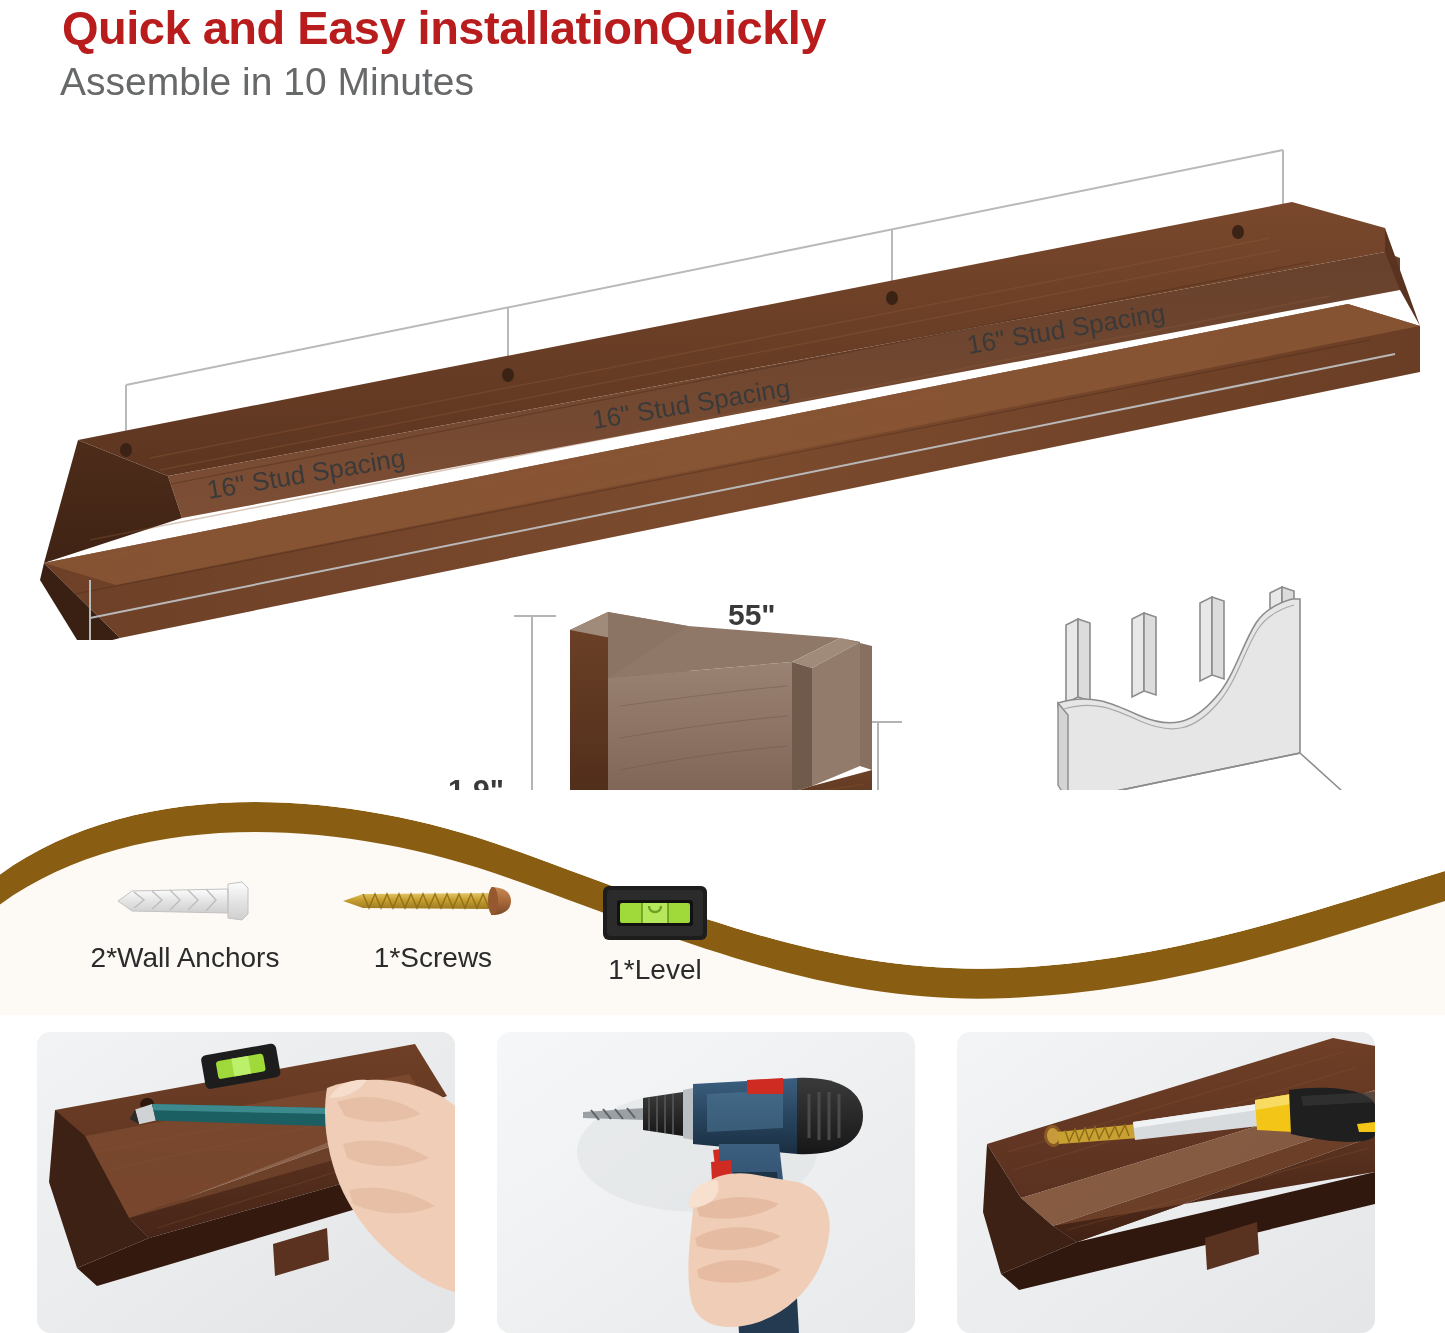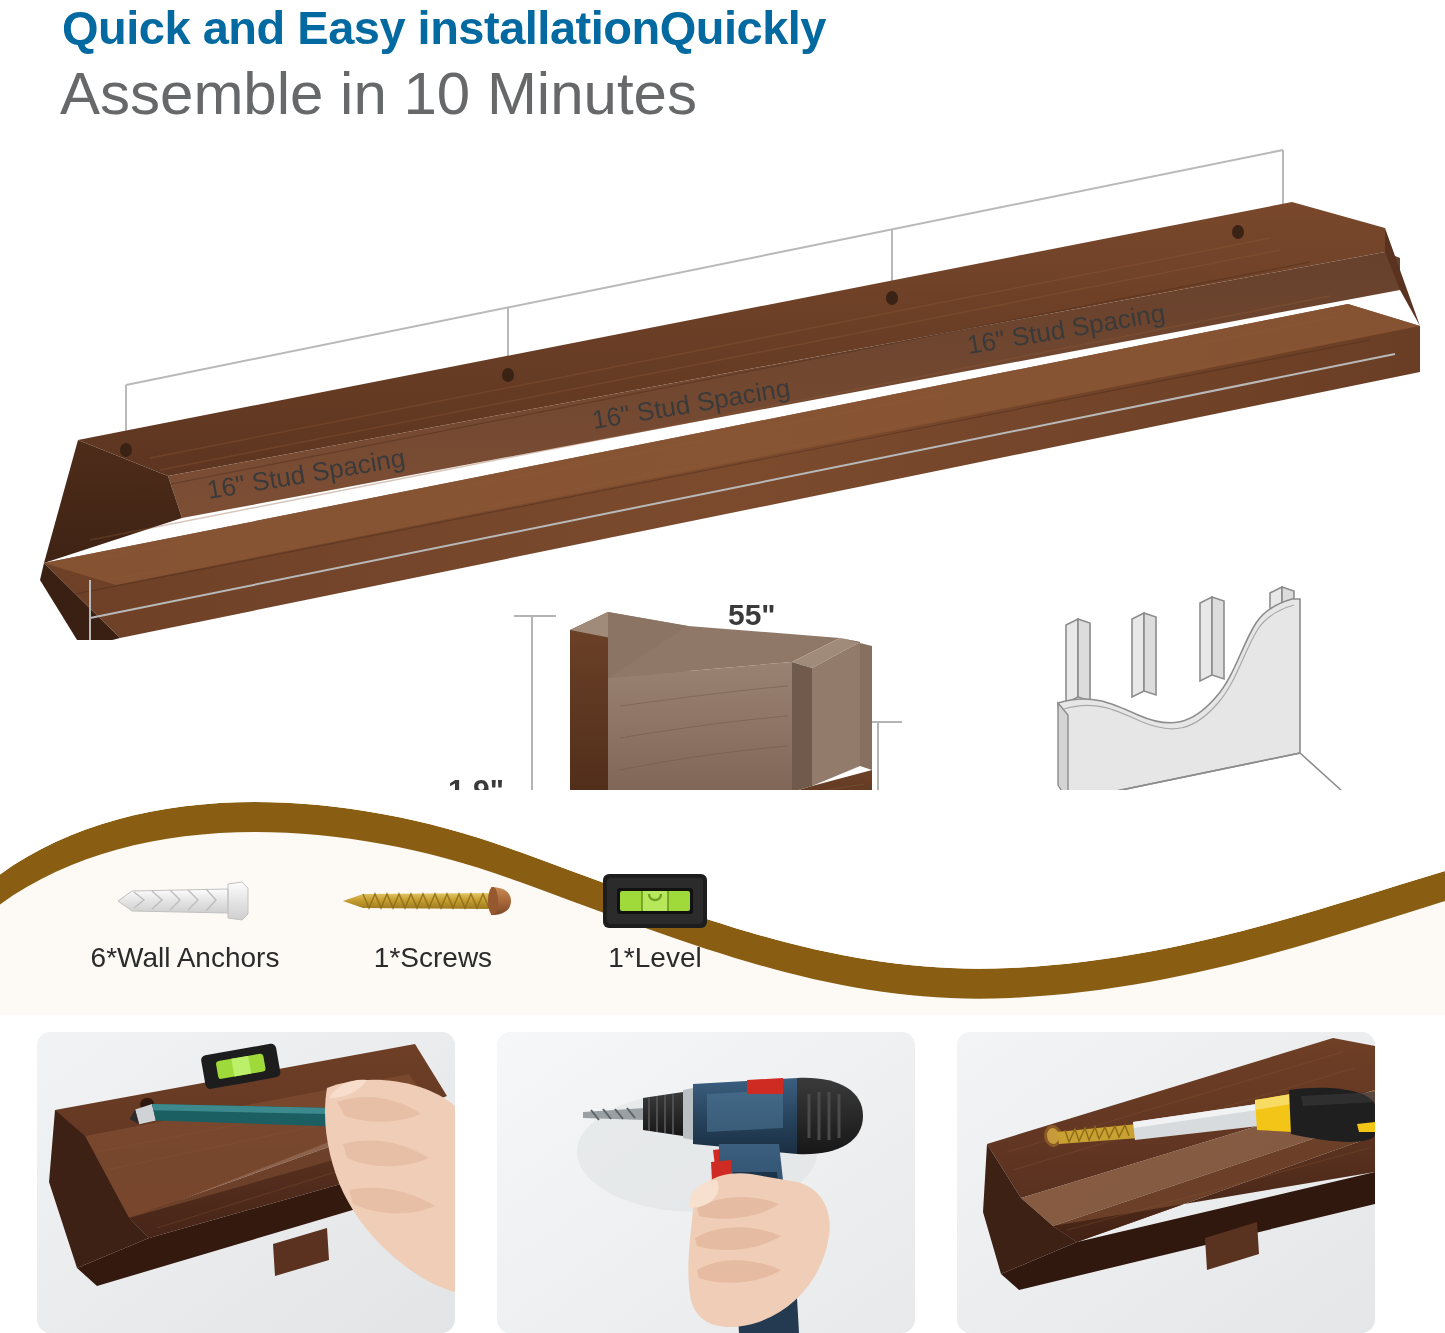"Quick and Easy installationQuickly" .title { color: #0369a1 -> #b91c1c }
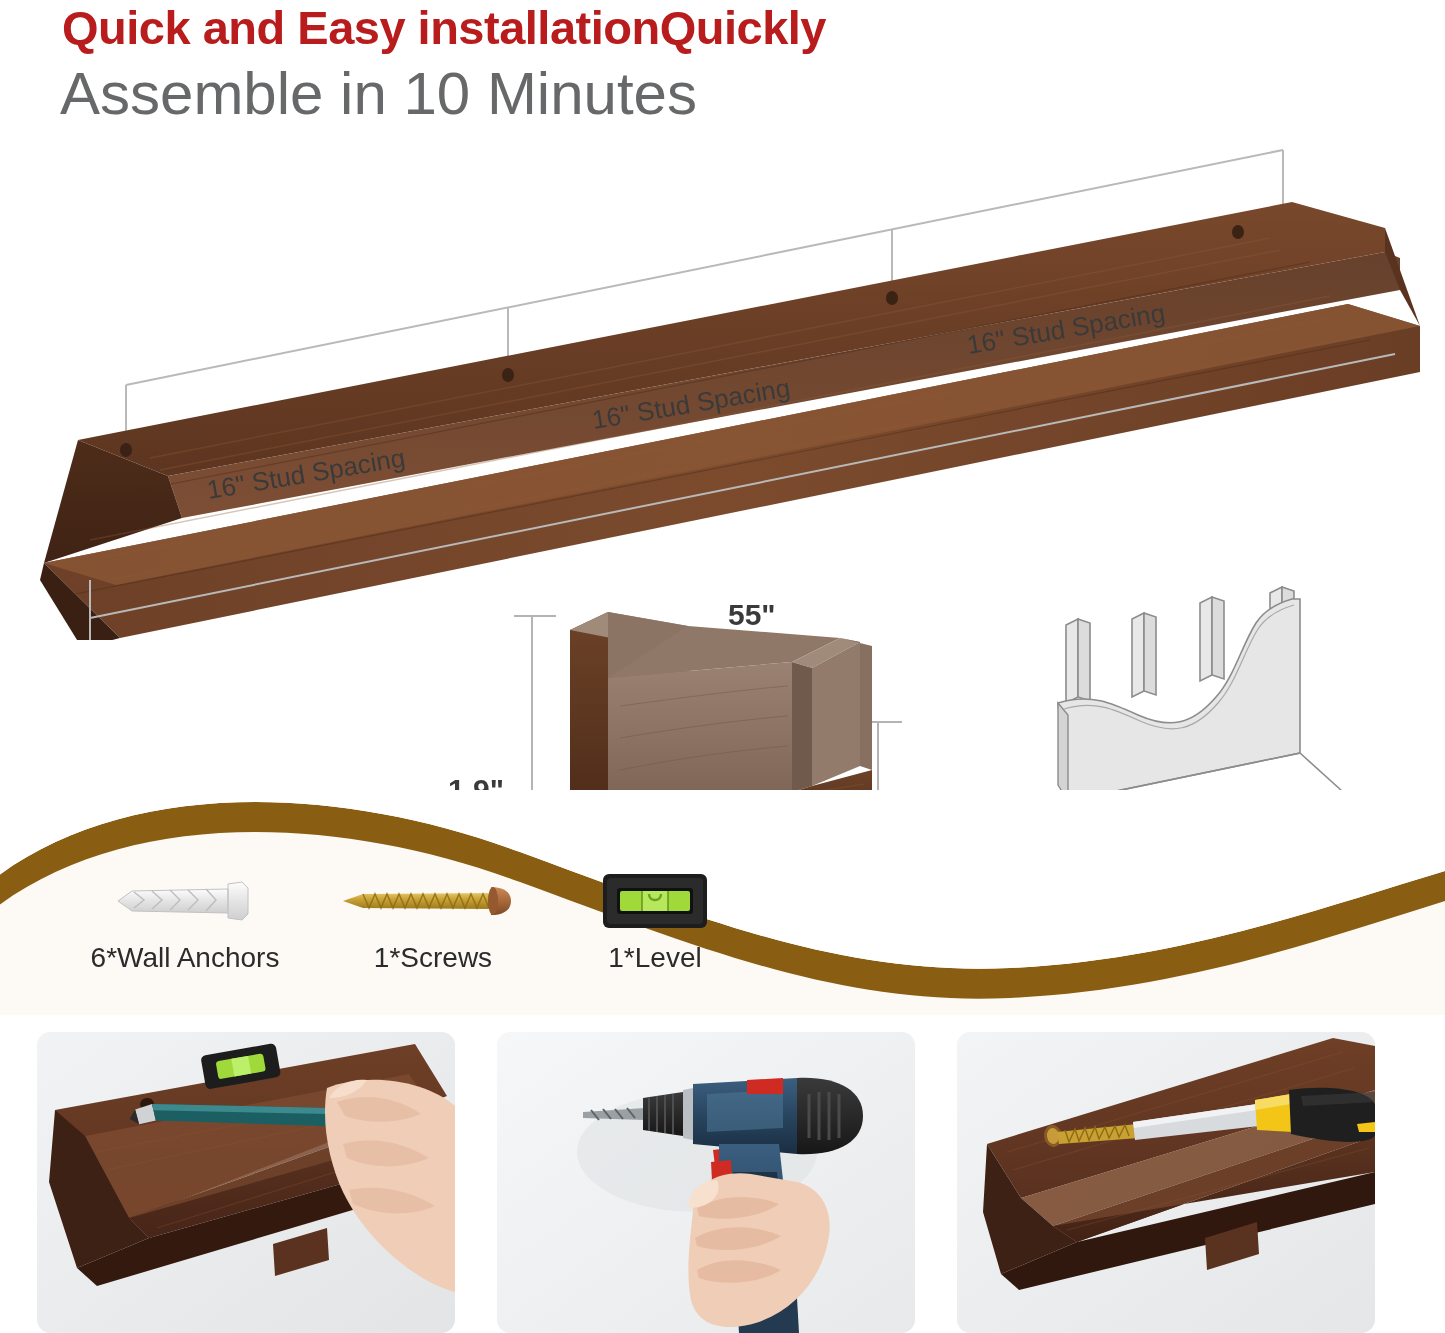"Assemble in 10 Minutes" .subtitle { font-size: 60px -> 39px }
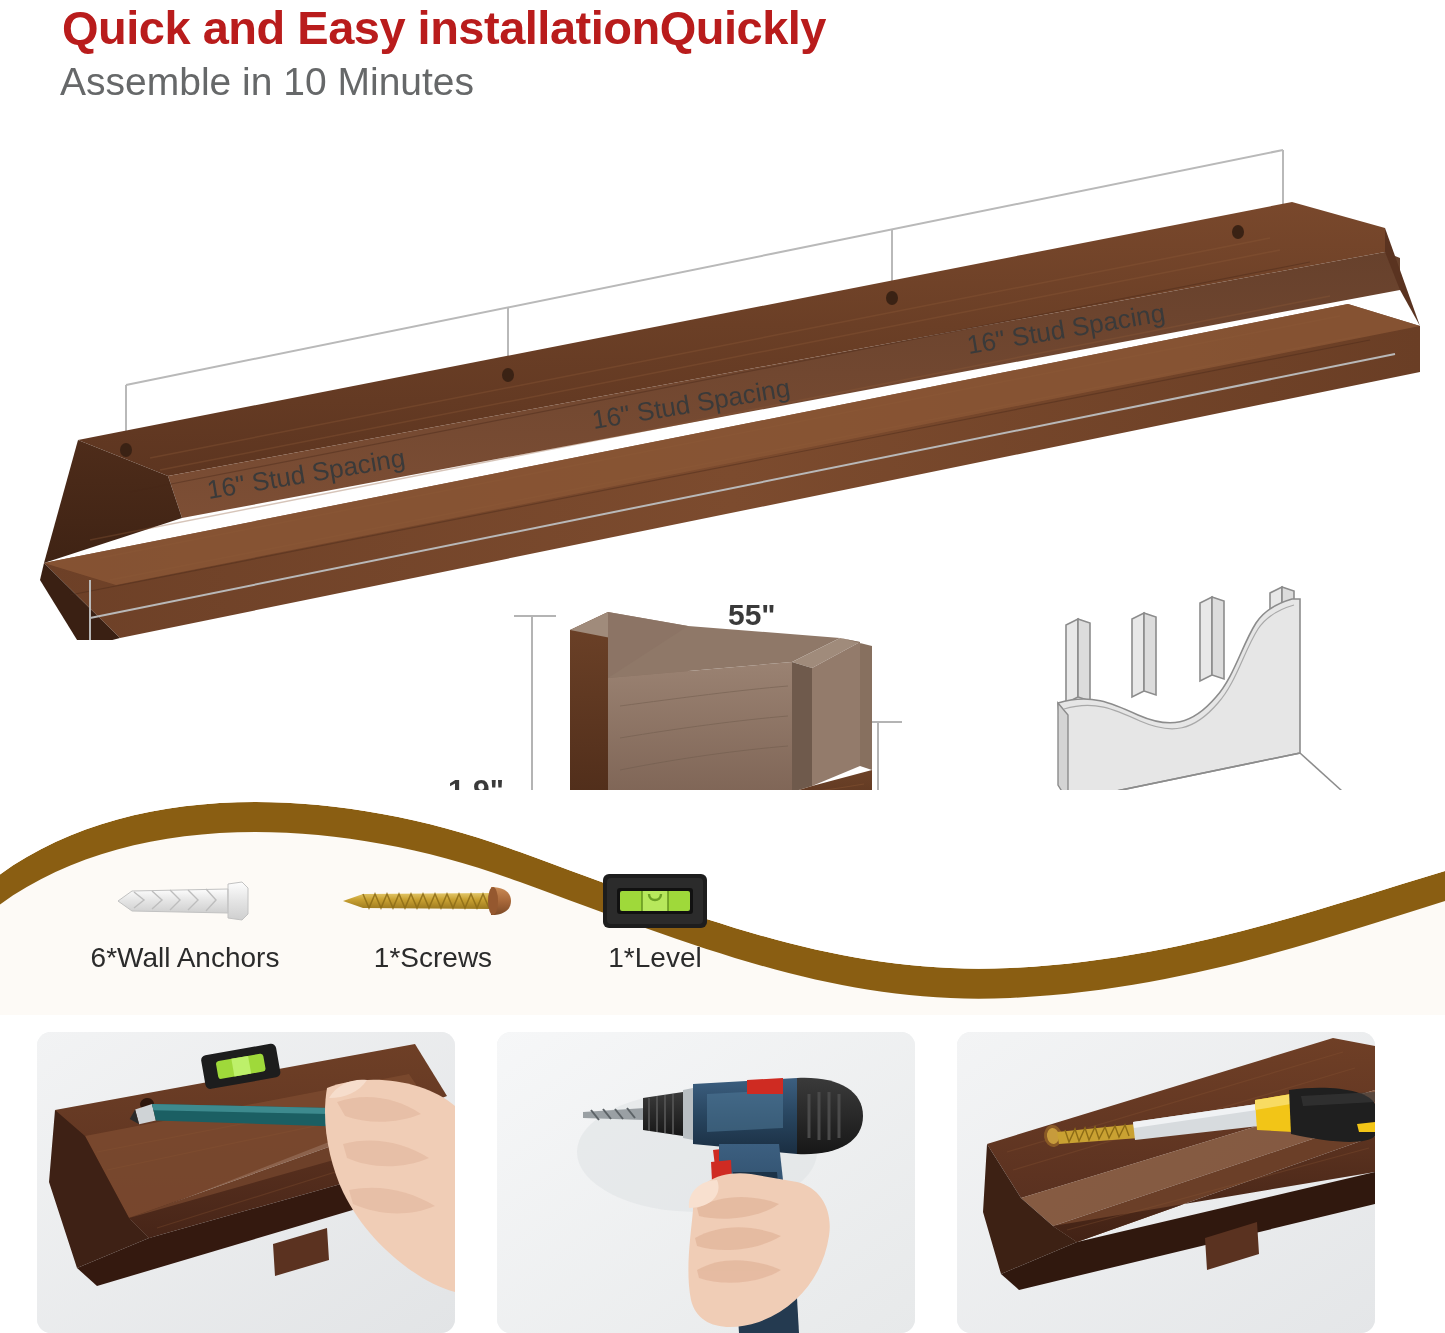"6*Wall Anchors" div.part-label { text: 6 -> 2 }
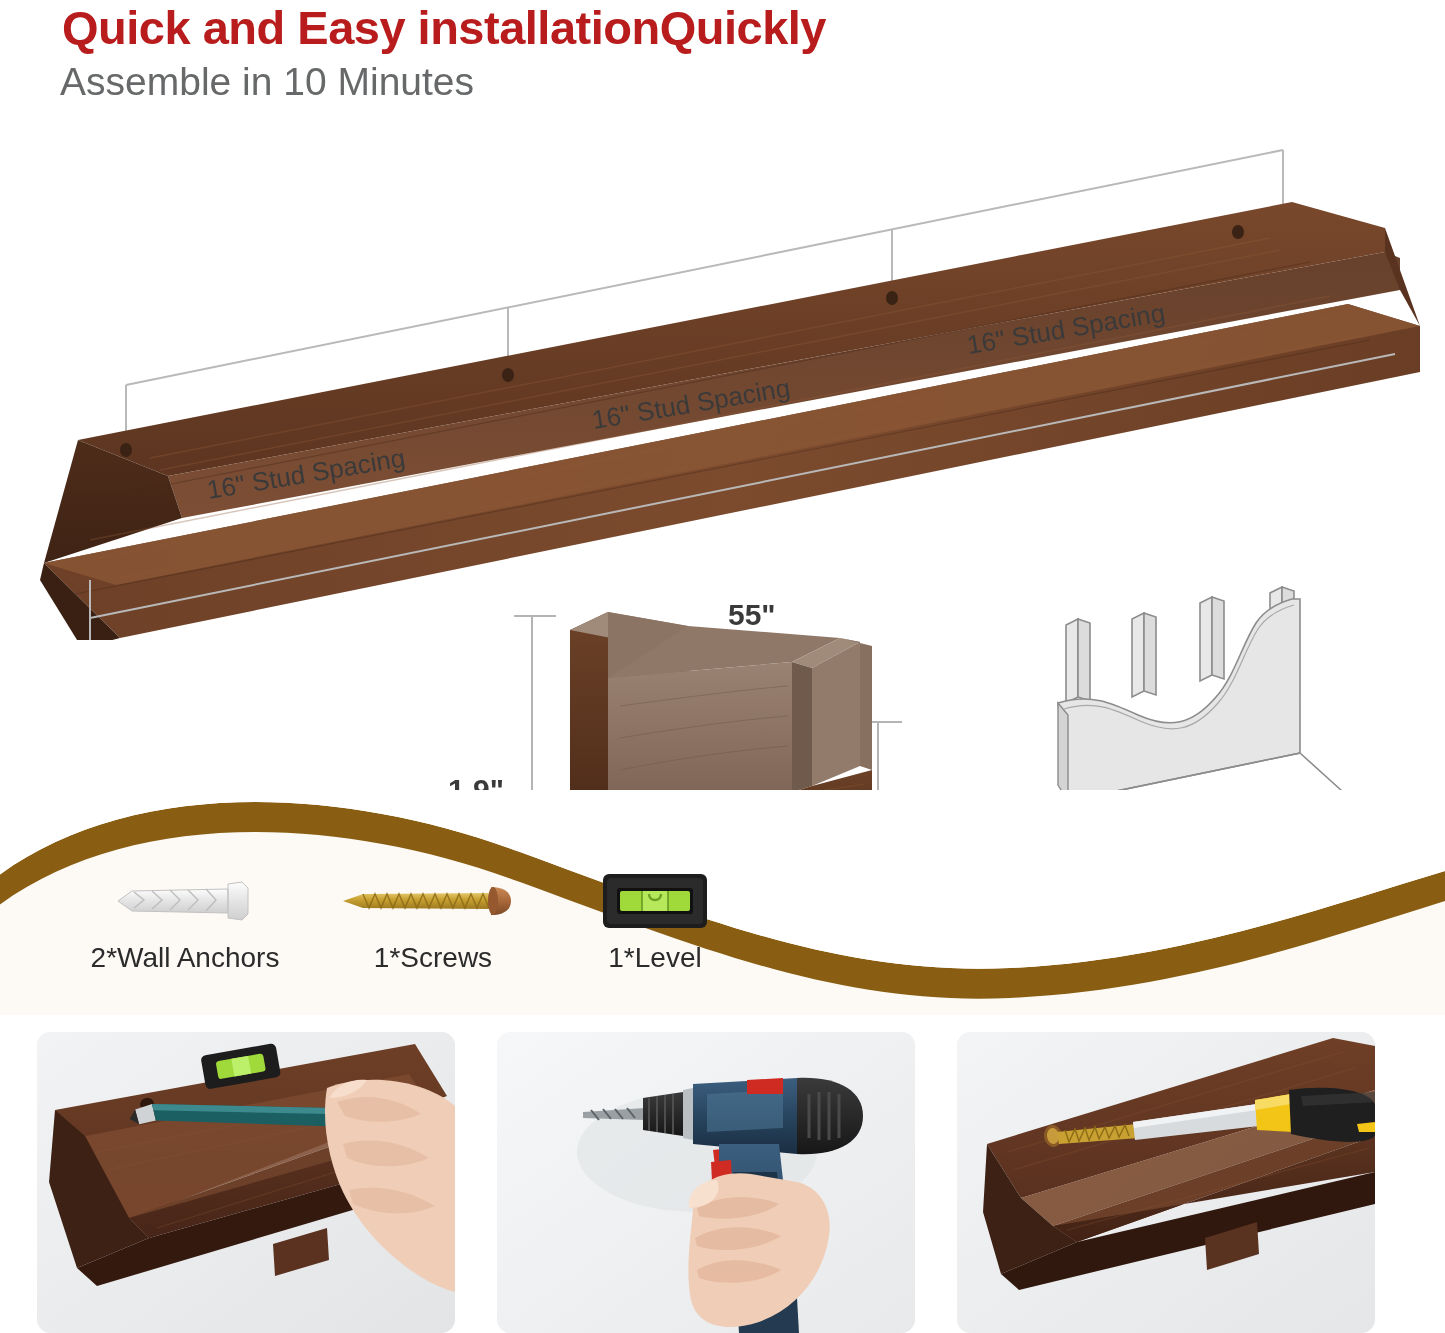"1*Level" .p3 { top: 0 -> 12px }
